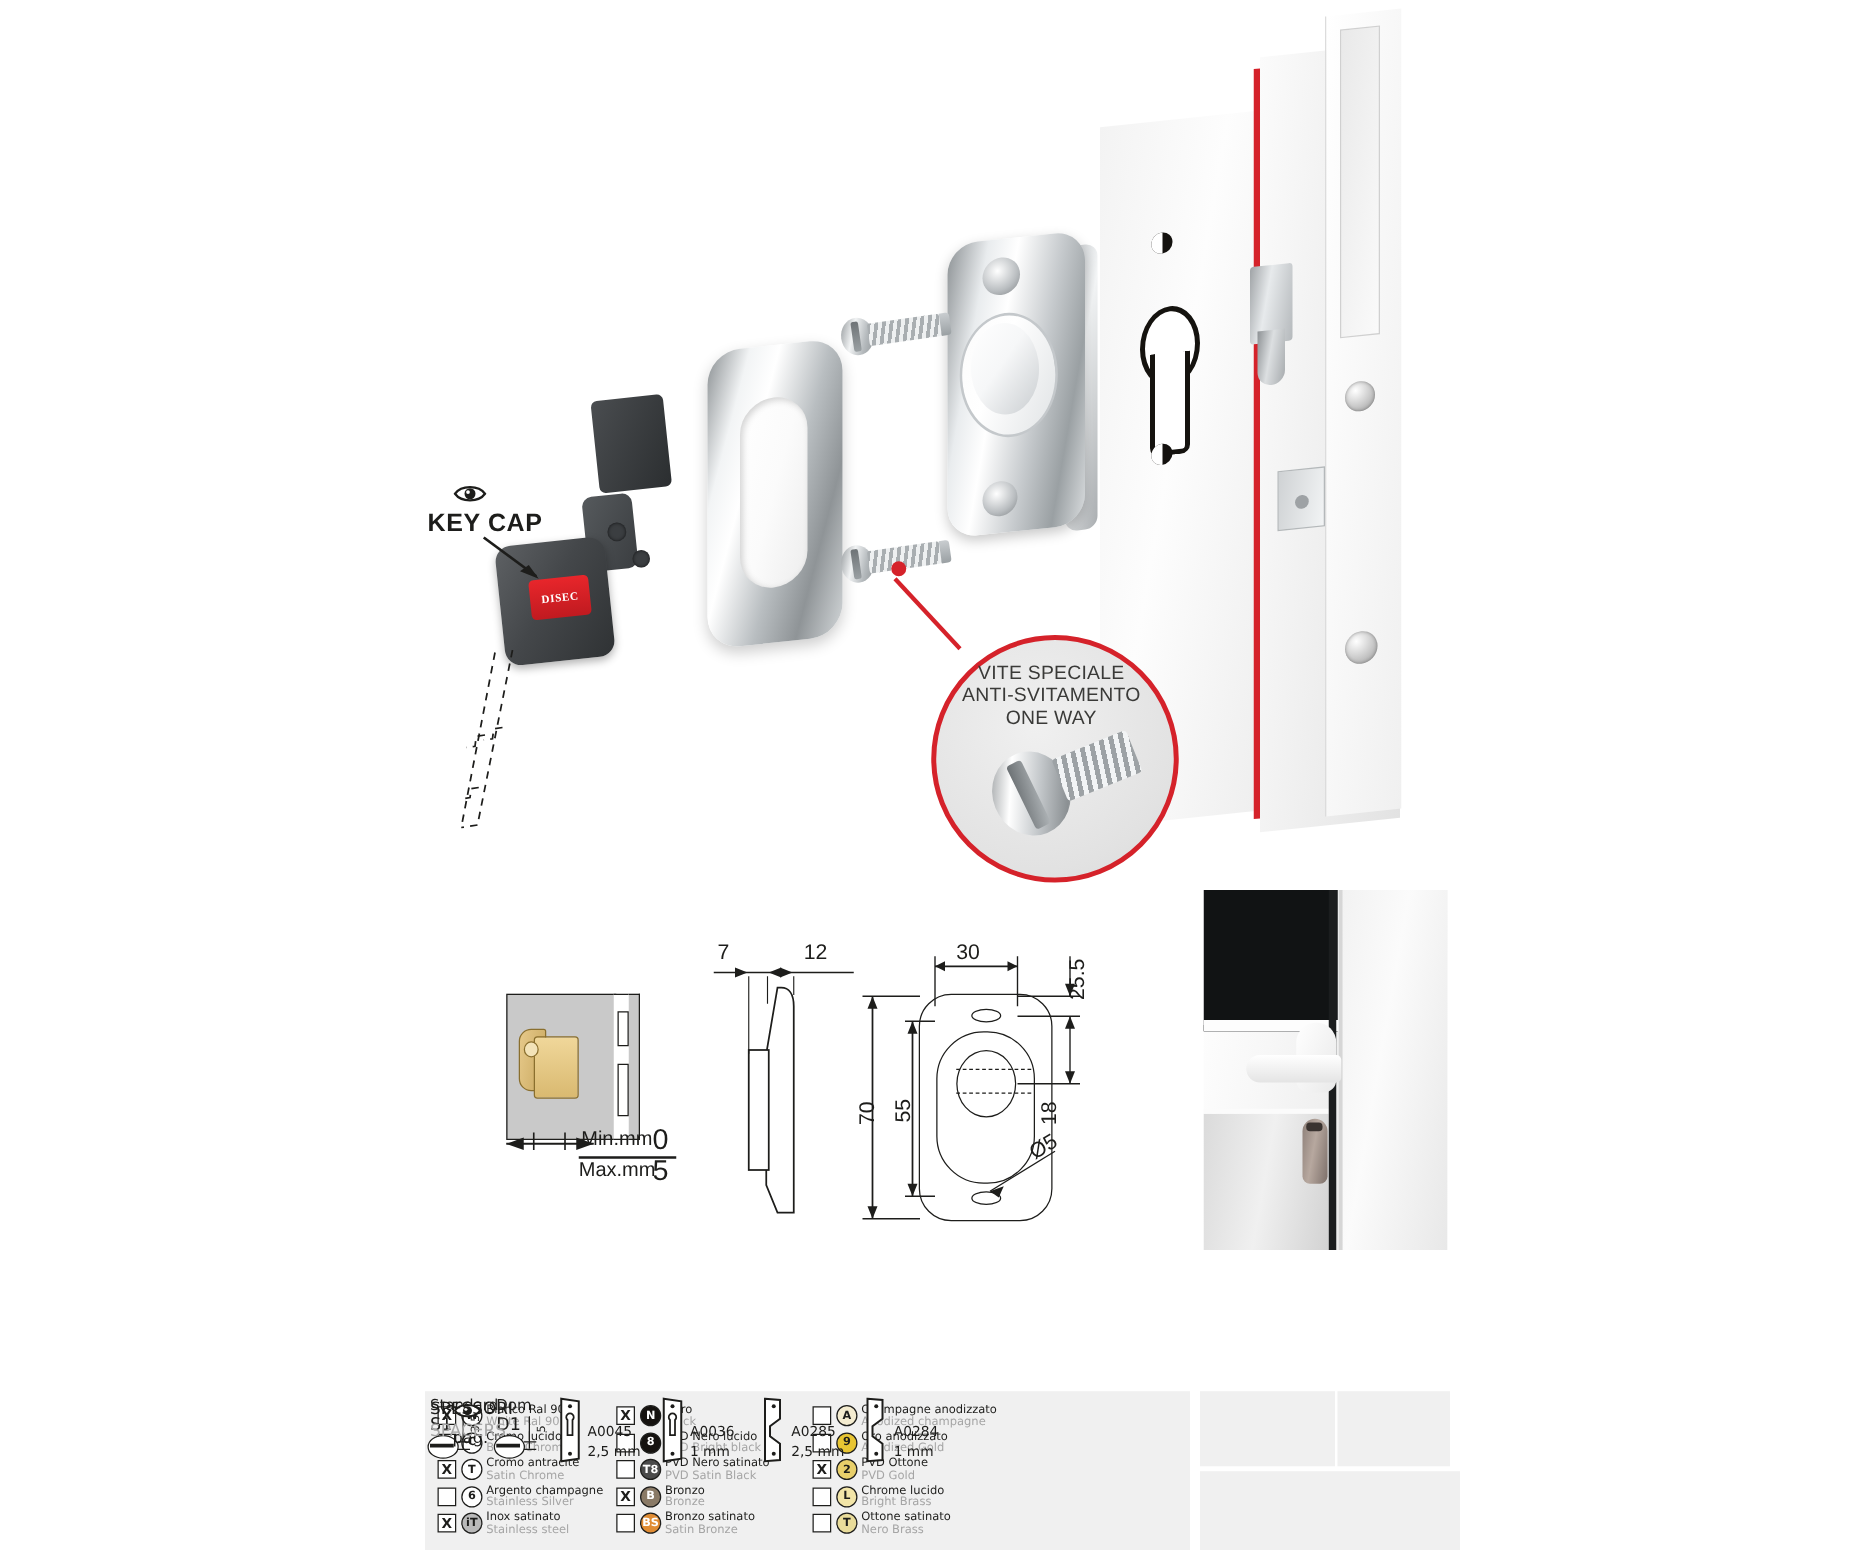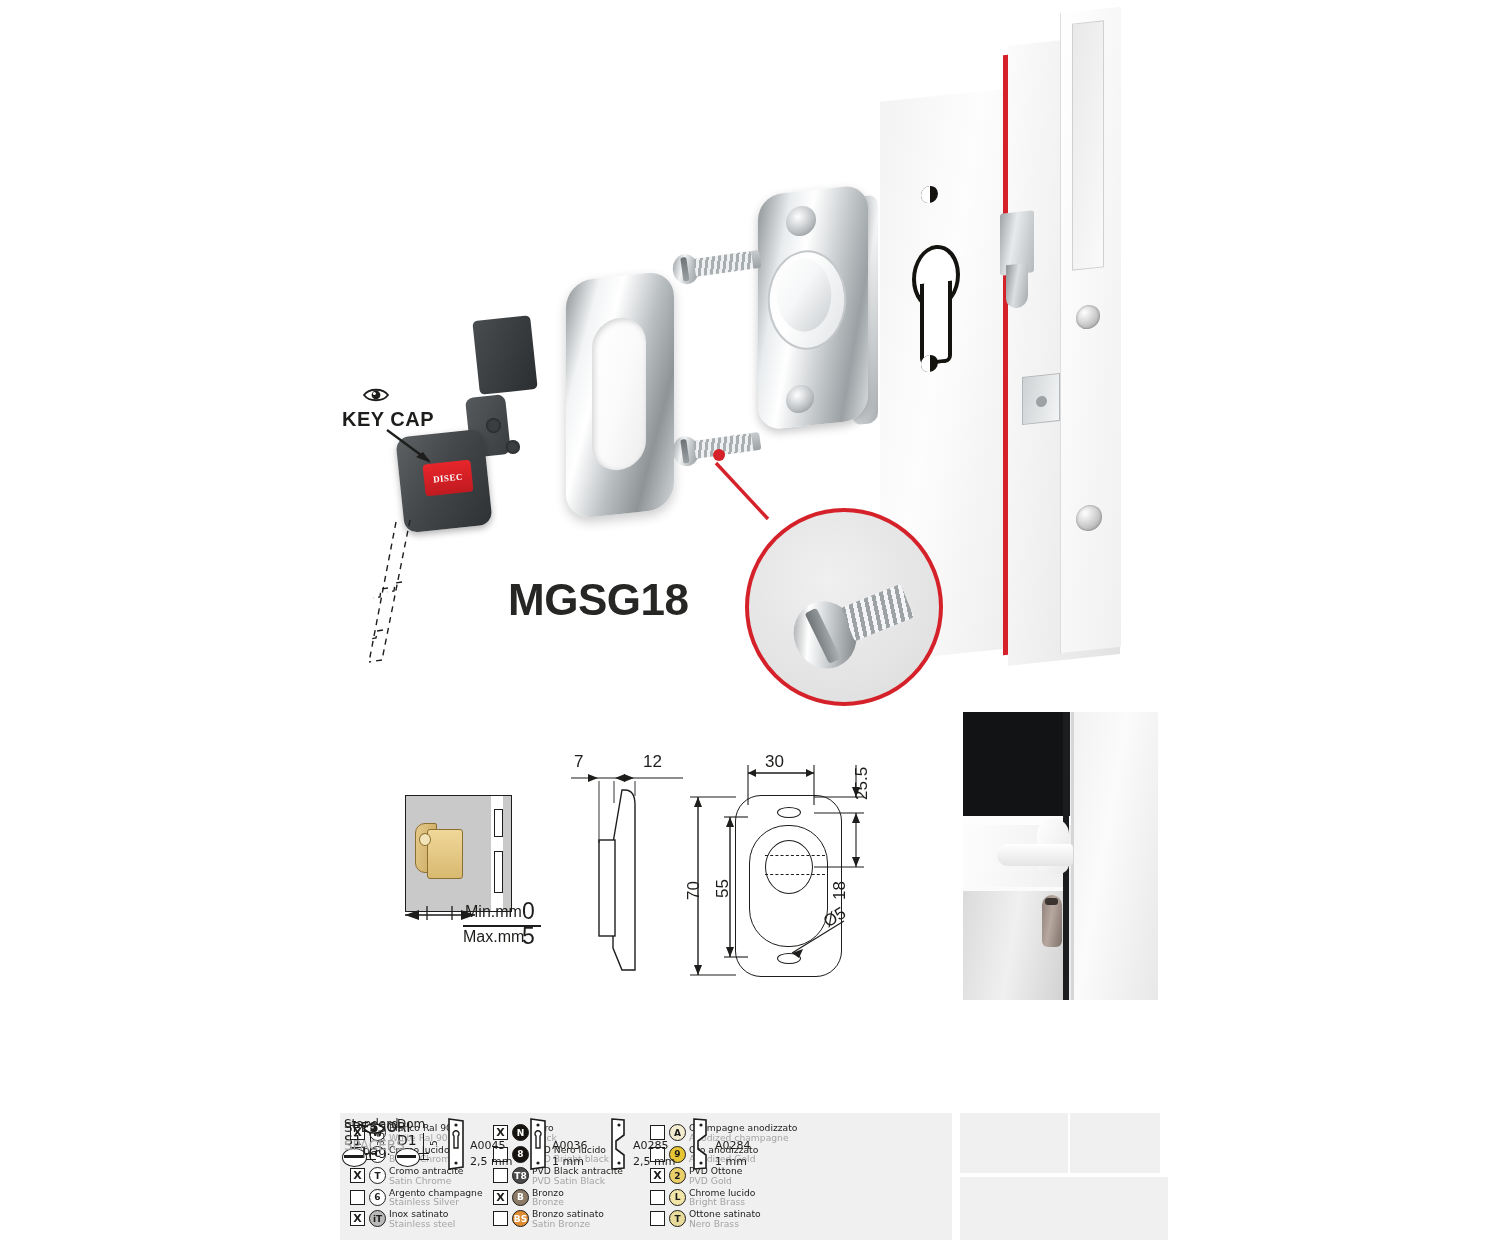"VITE SPECIALE" div.abs { html: none -> <div> <div>VITE SPECIALE</div> <div>ANTI-SVITAMENTO</div> <div>ONE WAY</div> </div> }
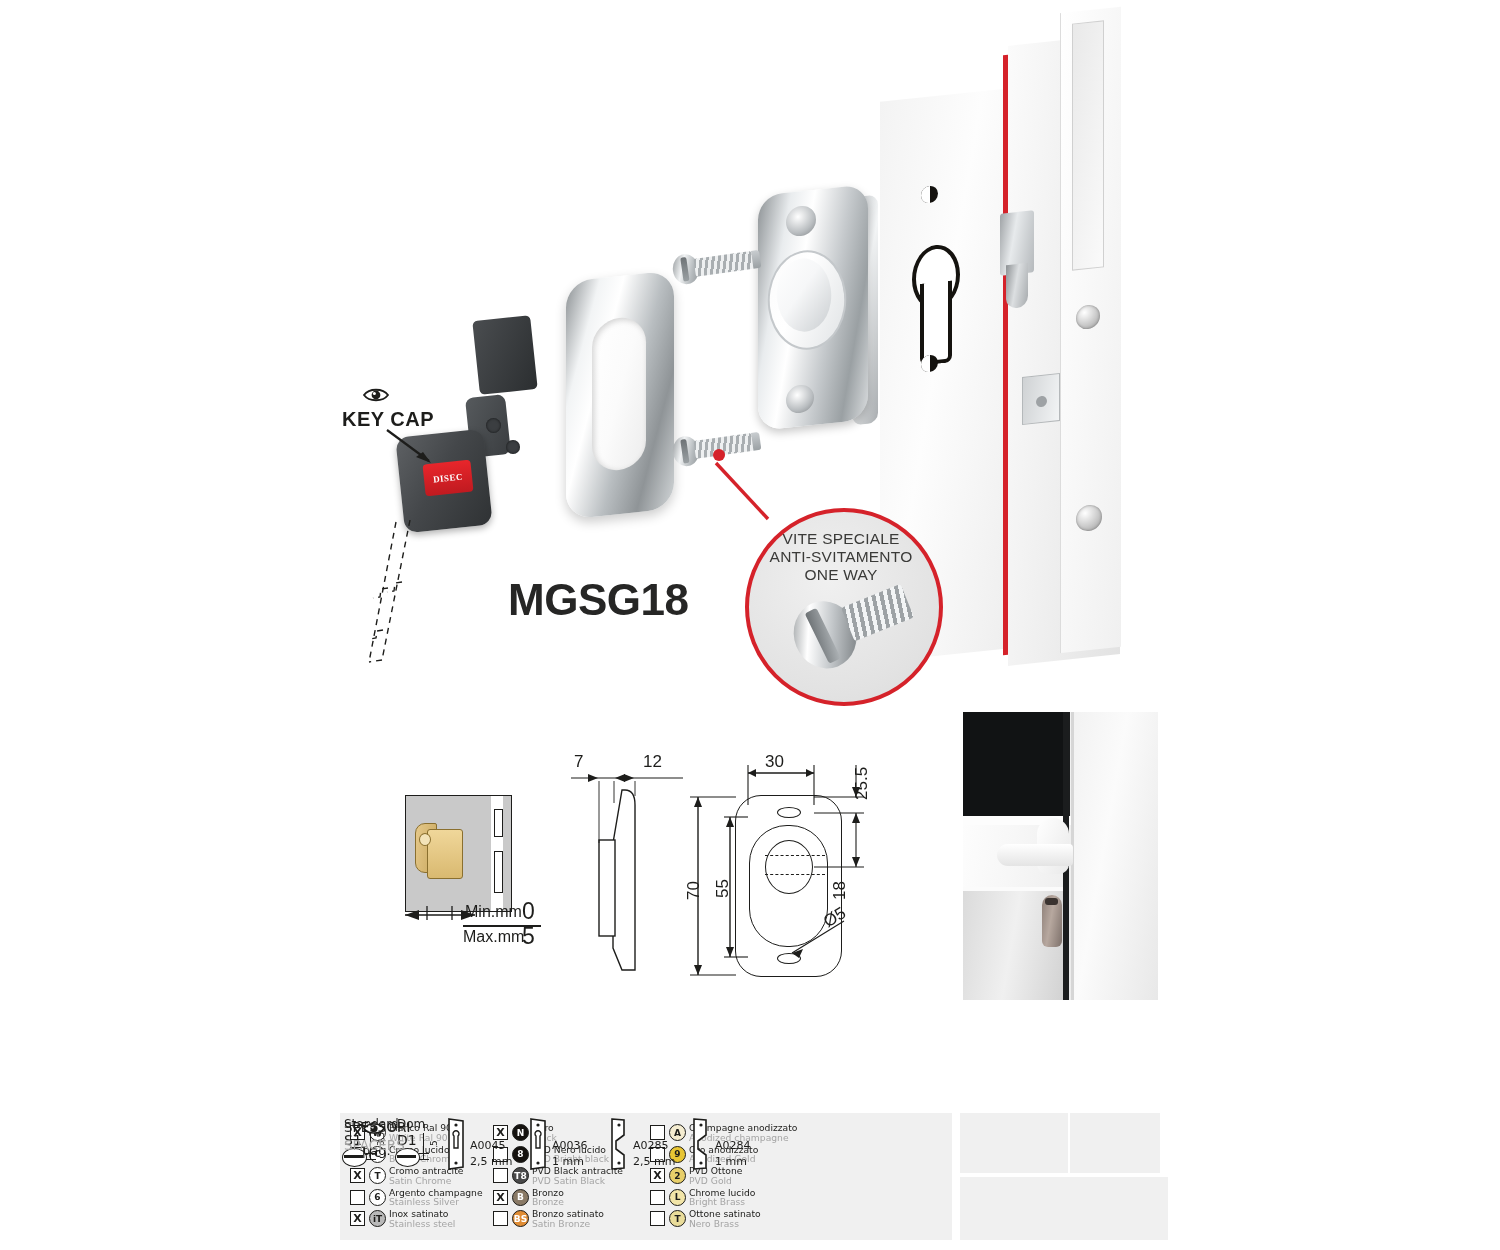"MGSG18" div.abs { html: <div>MGSG18</div> -> none }
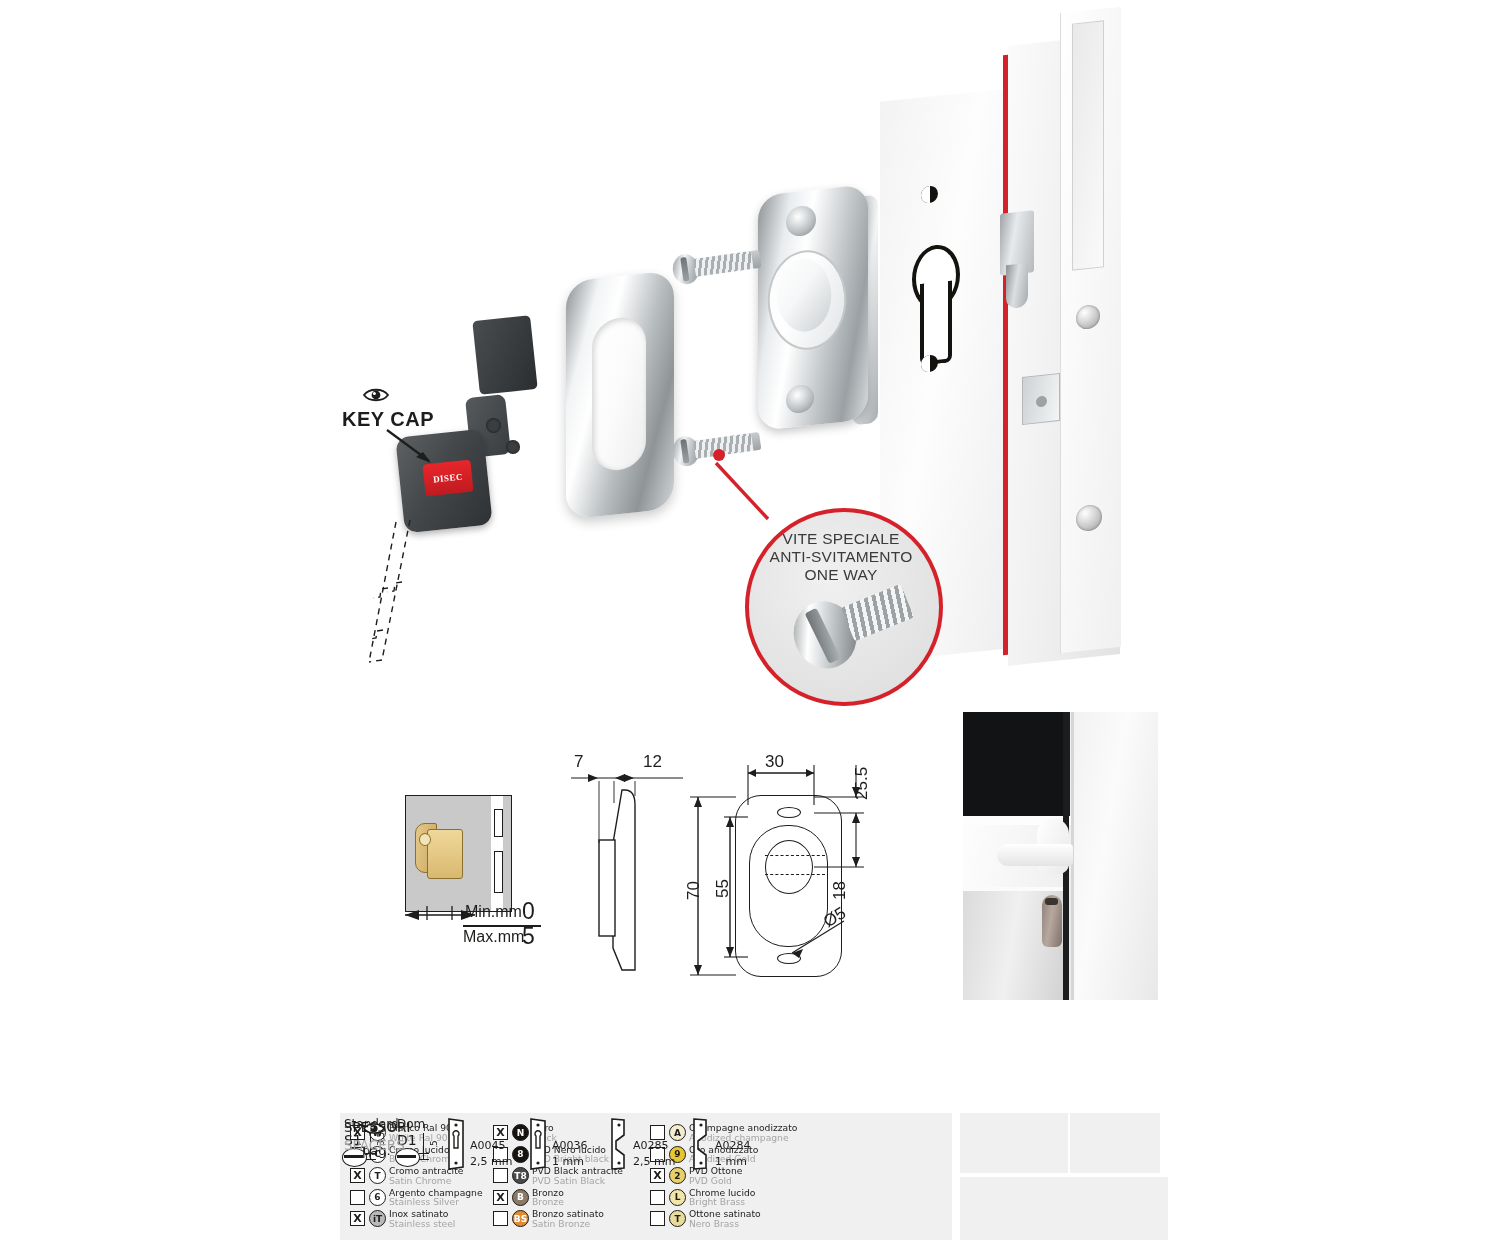"PVD Black antracite" span.fin-it { text: Black antracite -> Nero satinato }
